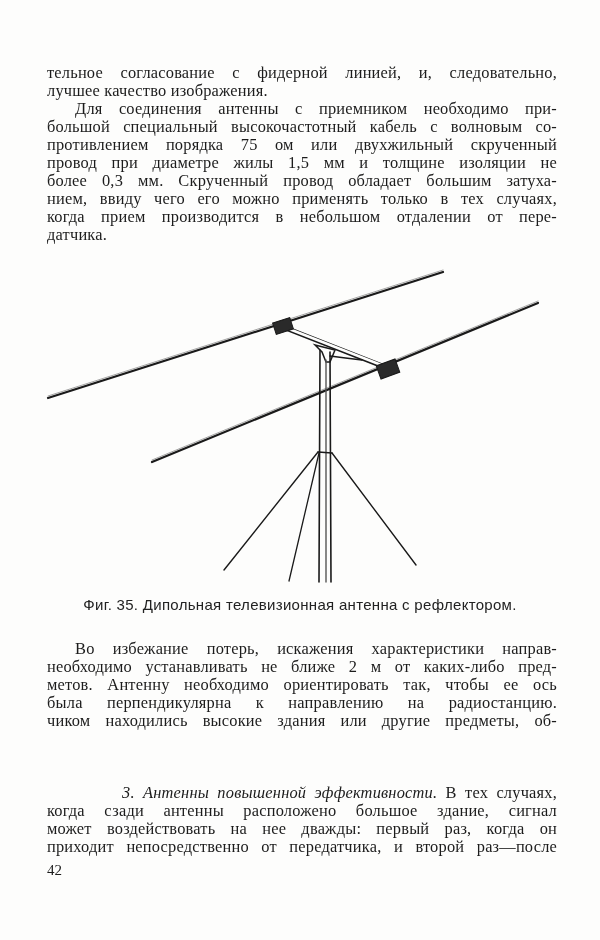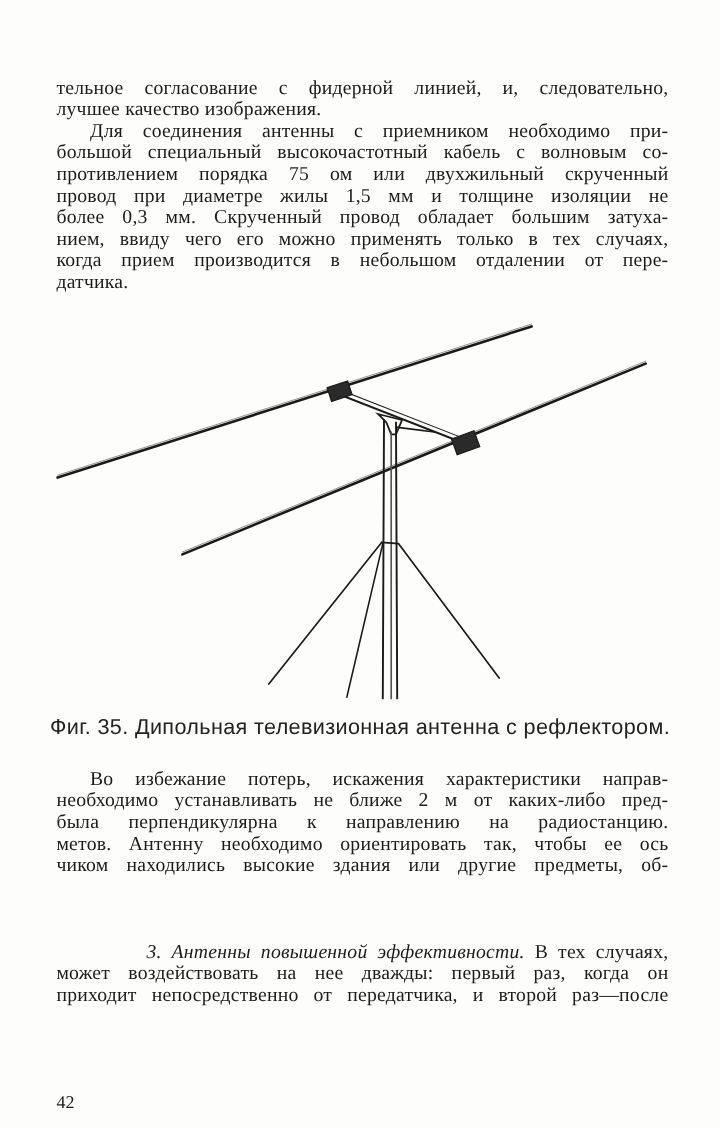"Фиг. 35. Дипольная телевизионная антенна" .caption { font-size: 18px -> 15px }
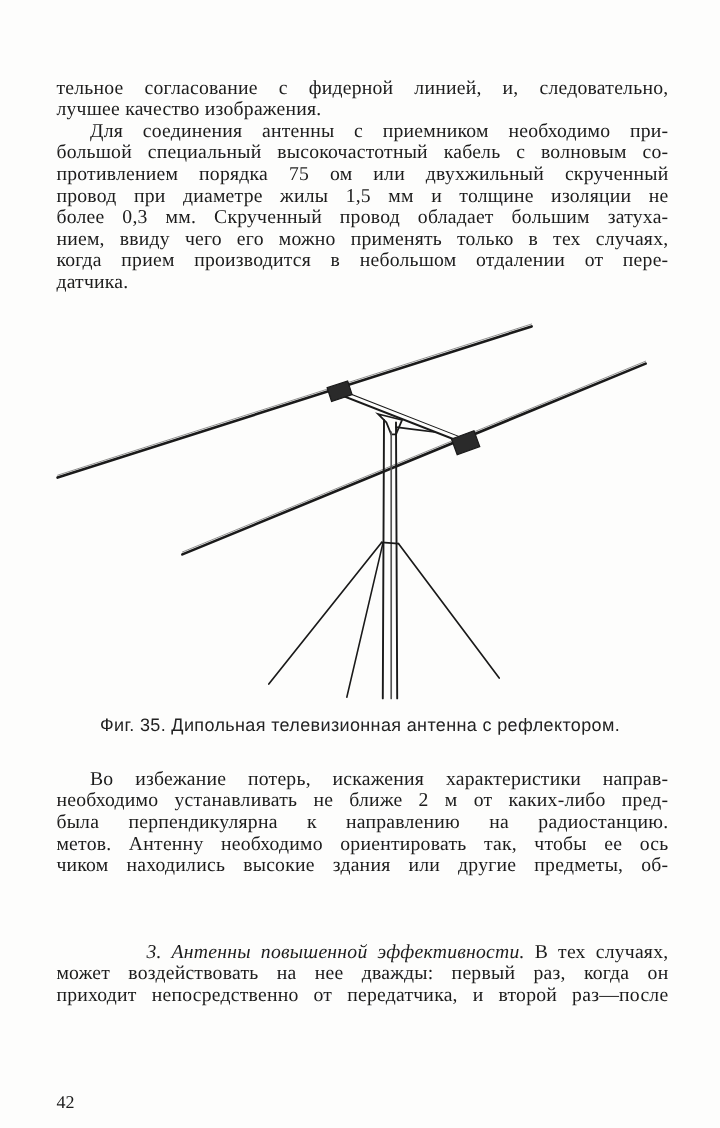"была перпендикулярна к направлению на" div.line { order: before "метов. Антенну необходимо ориентировать" -> after "метов. Антенну необходимо ориентировать" }
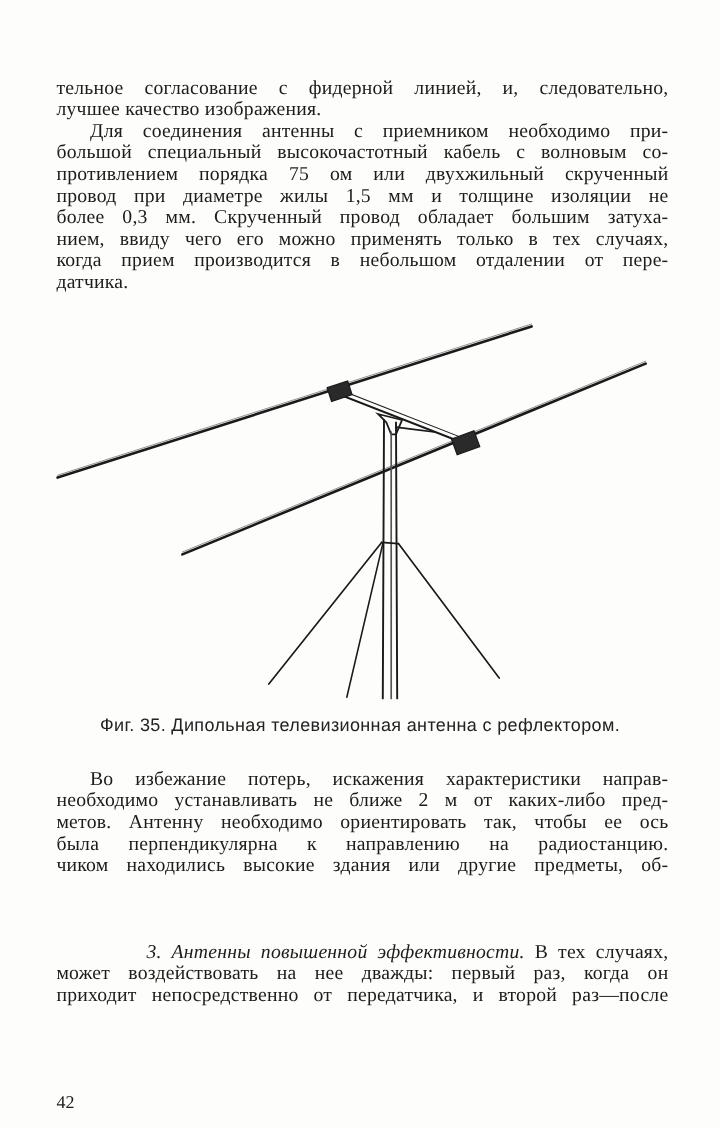"когда сзади антенны расположено большое" div.line { html: none -> <div>когда сзади антенны расположено большое здание, сигнал</div> }
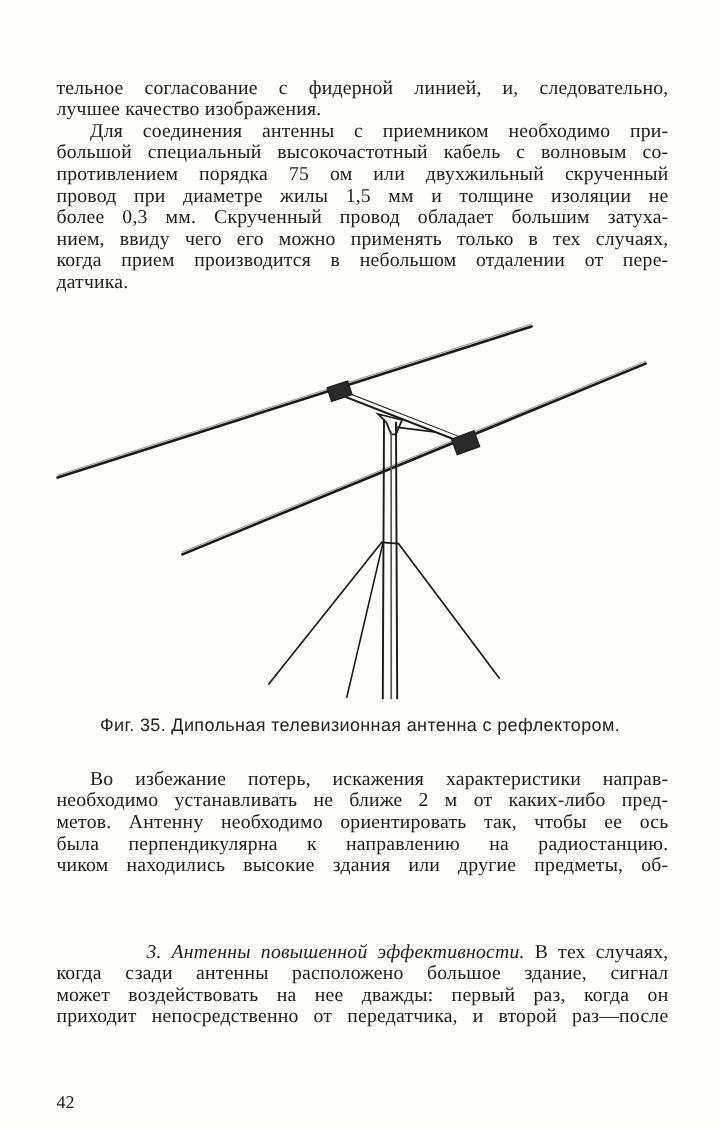"42" .pagenum { top: 911px -> 862px }
